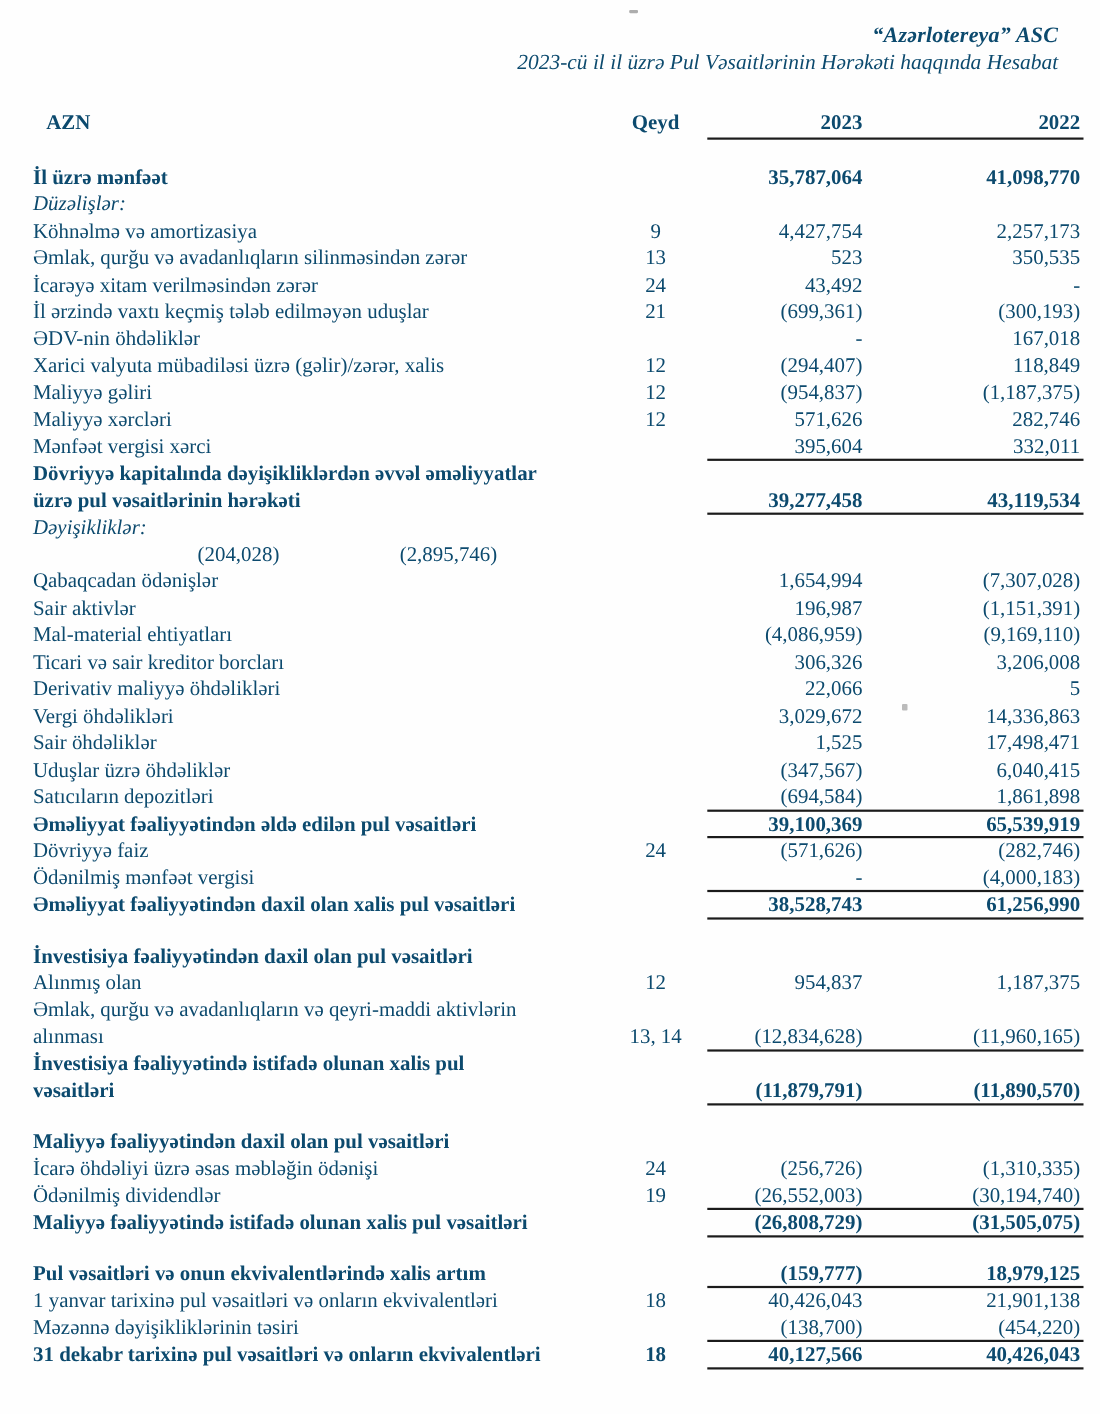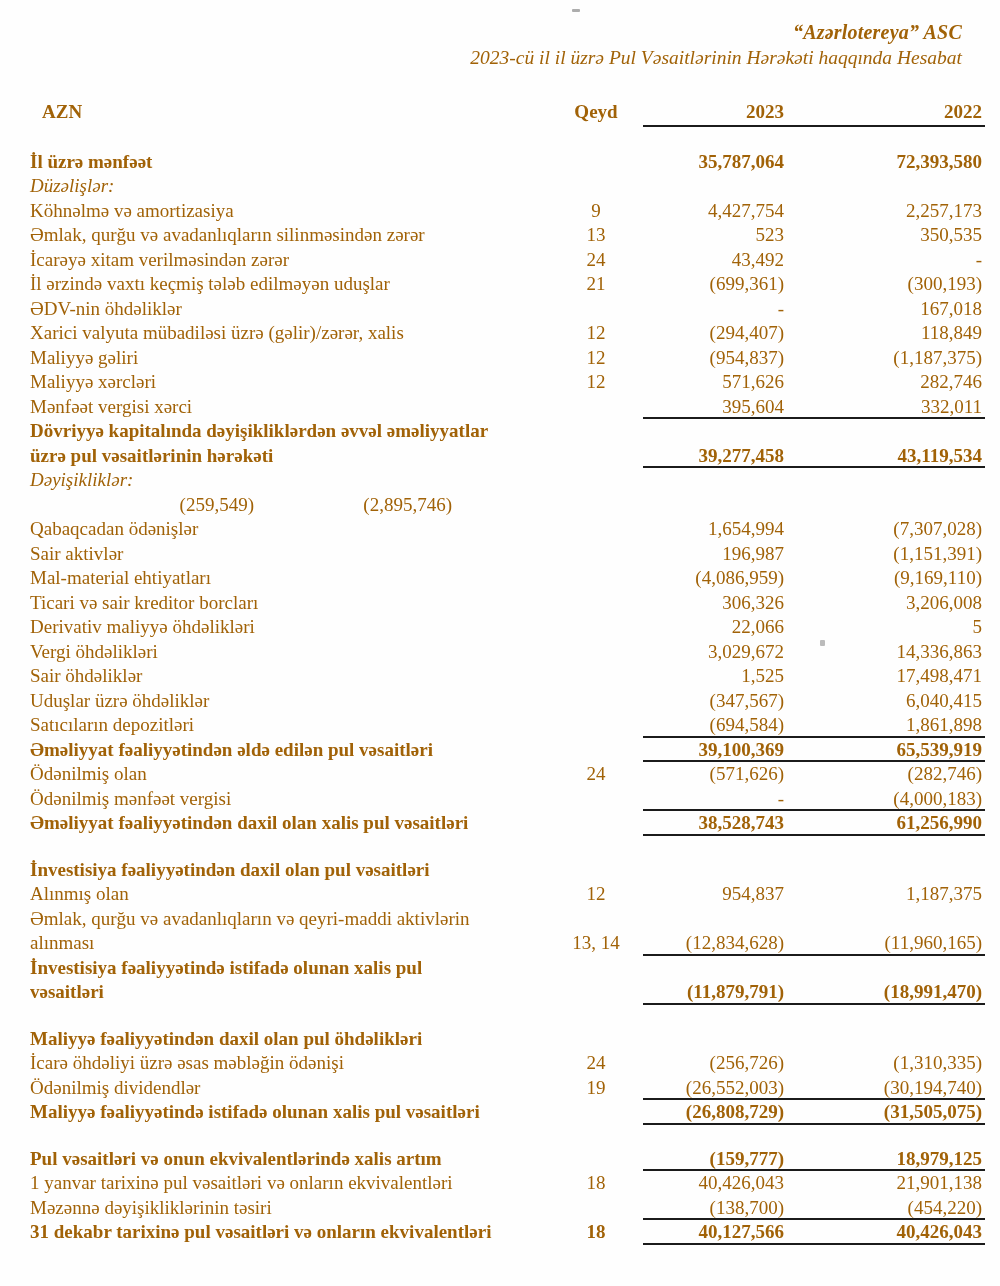"“Azərlotereya” ASC" #page { color: #a16207 -> #0c4a6e }
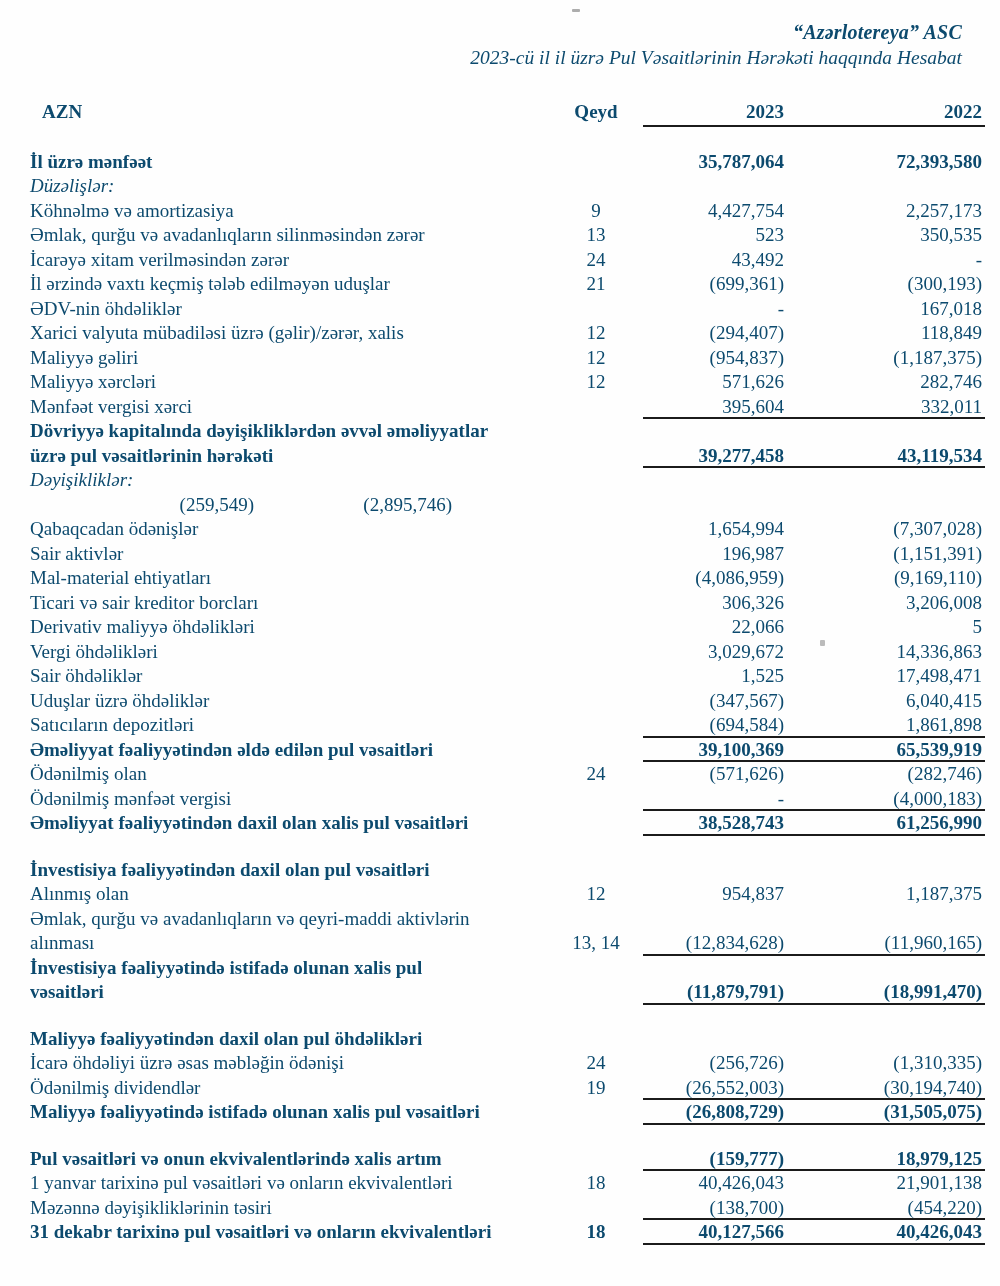"72,393,580" span.c-v2 { text: 72,393,580 -> 41,098,770 }
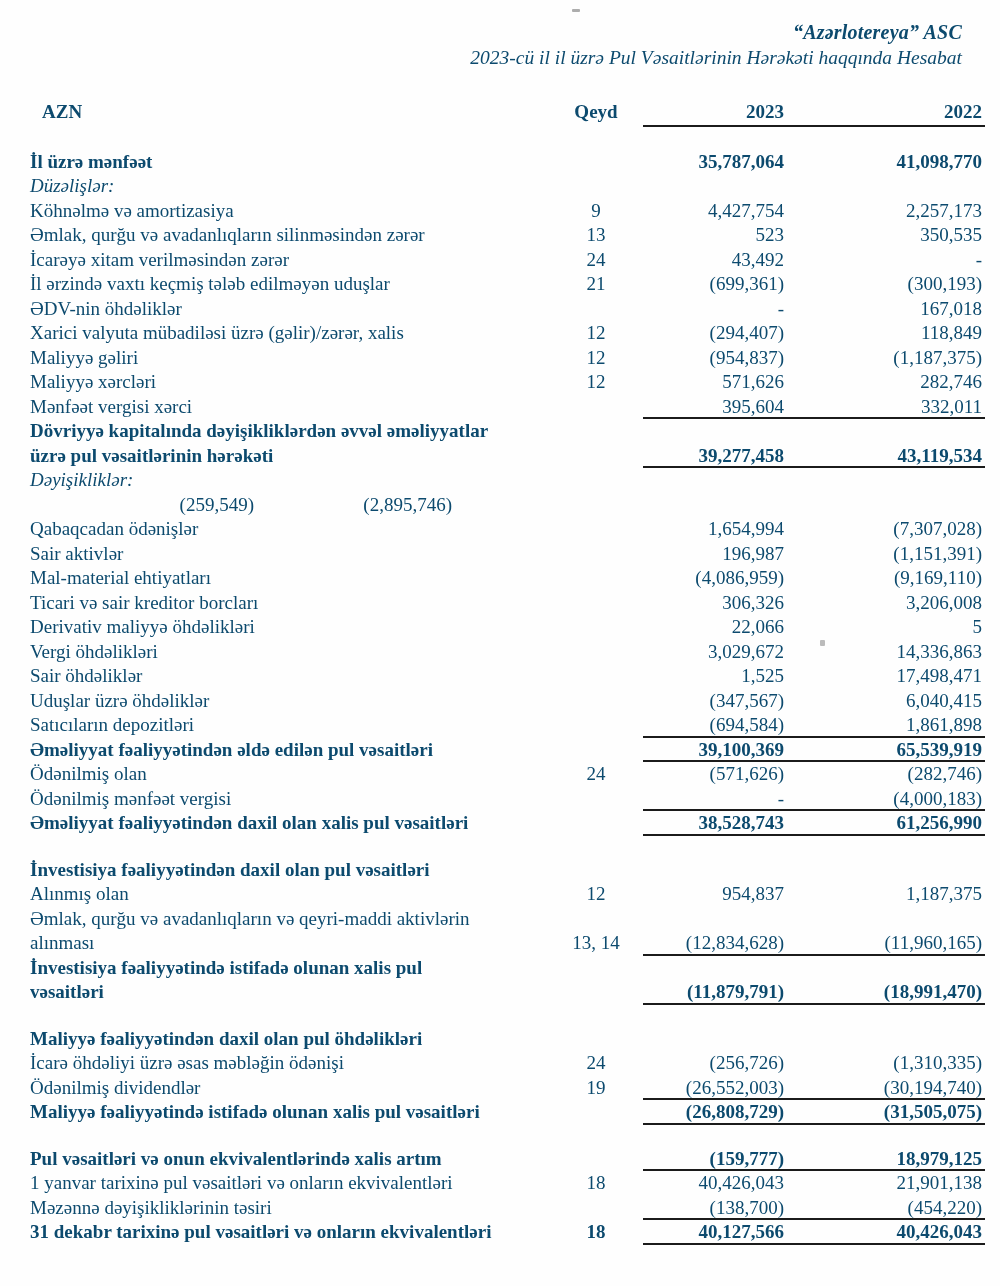"(259,549)" span.c-v1 { text: 259,549 -> 204,028 }
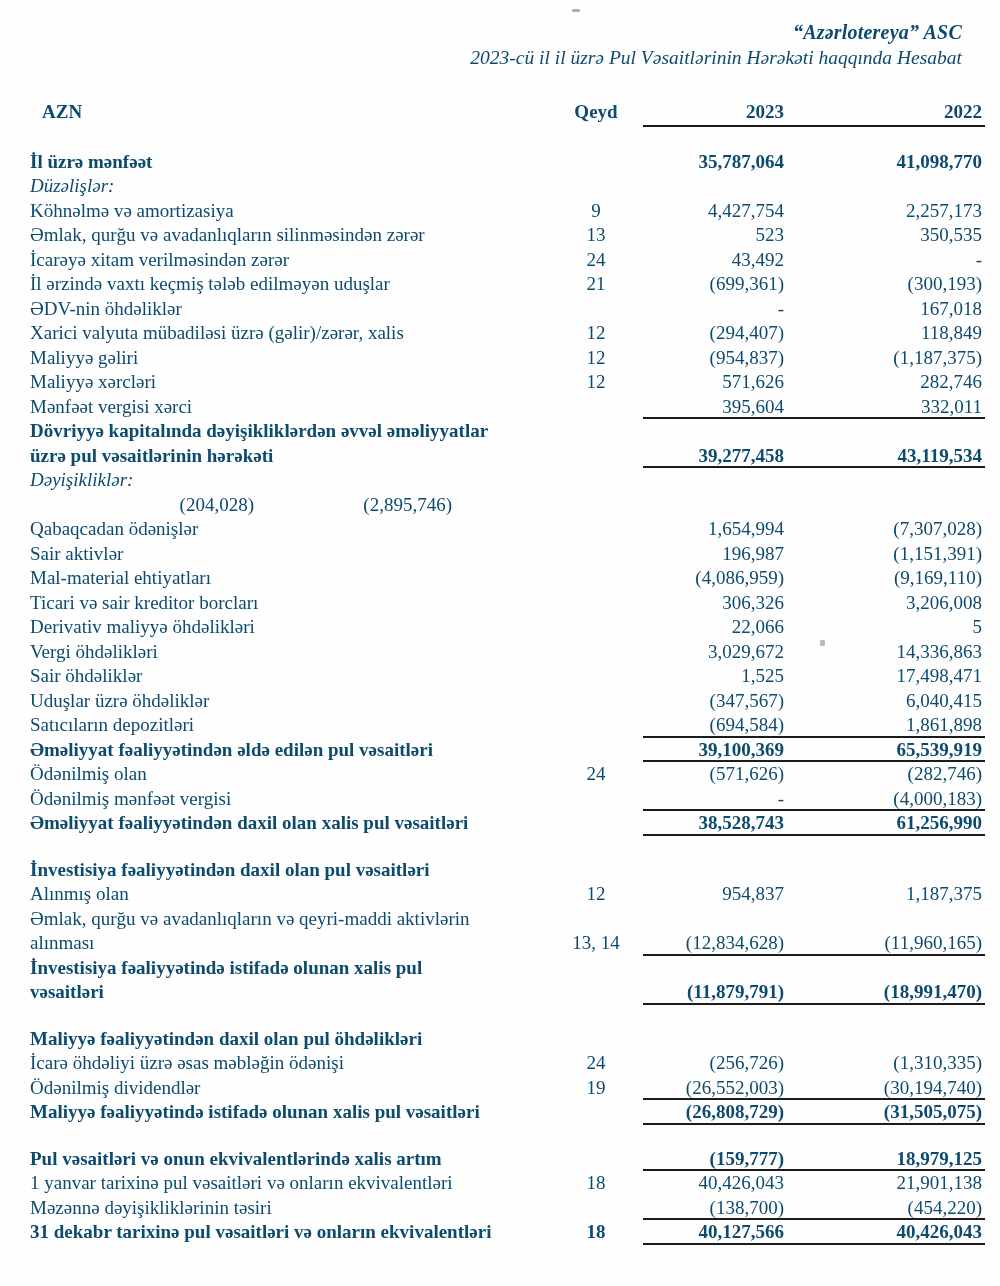"Ödənilmiş olan" span.c-label { text: Ödənilmiş olan -> Dövriyyə faiz }
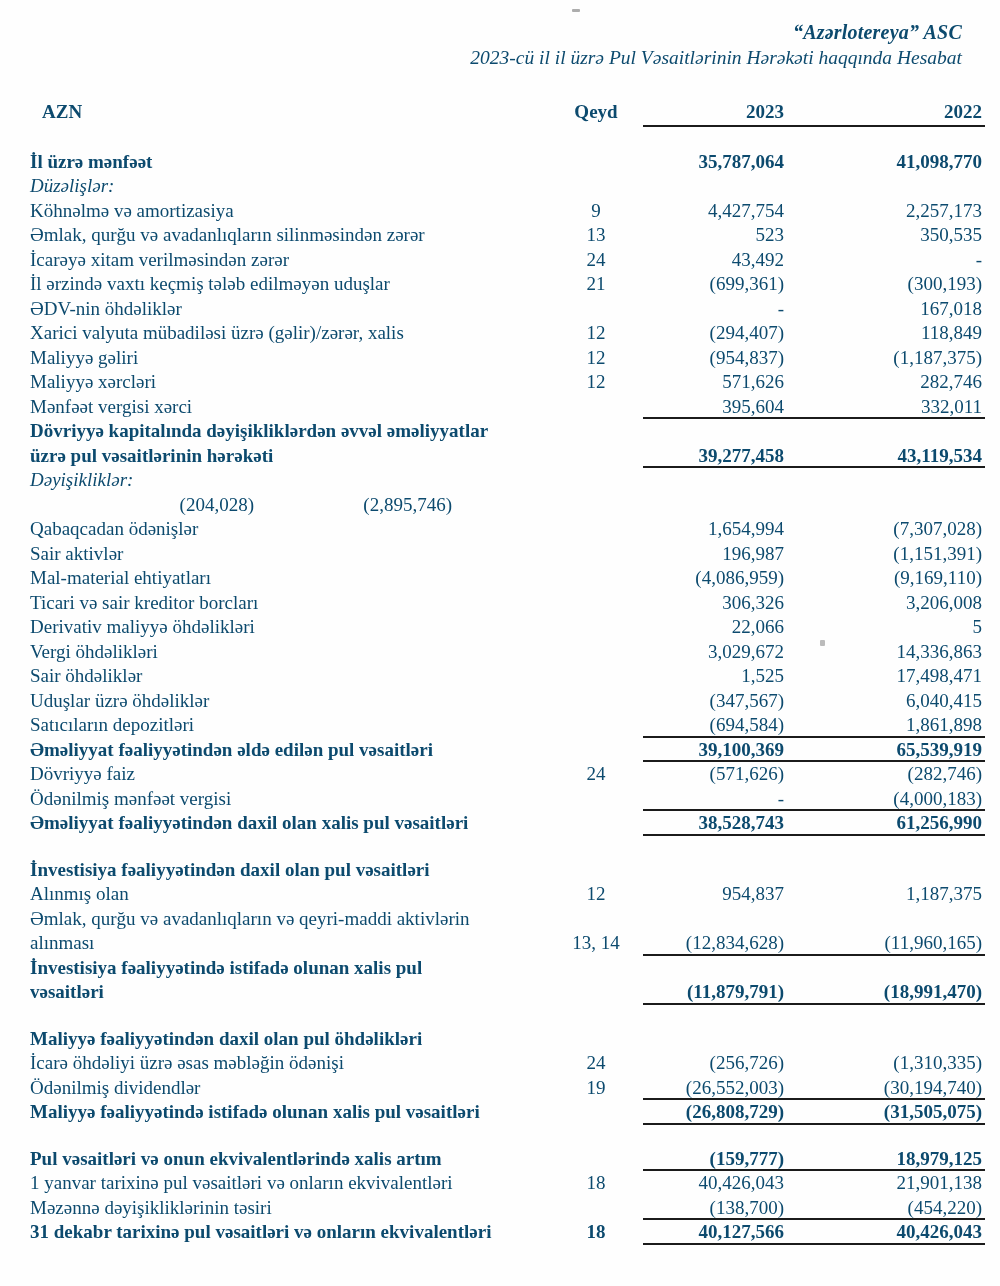"(18,991,470)" span.c-v2 { text: 18,991,470 -> 11,890,570 }
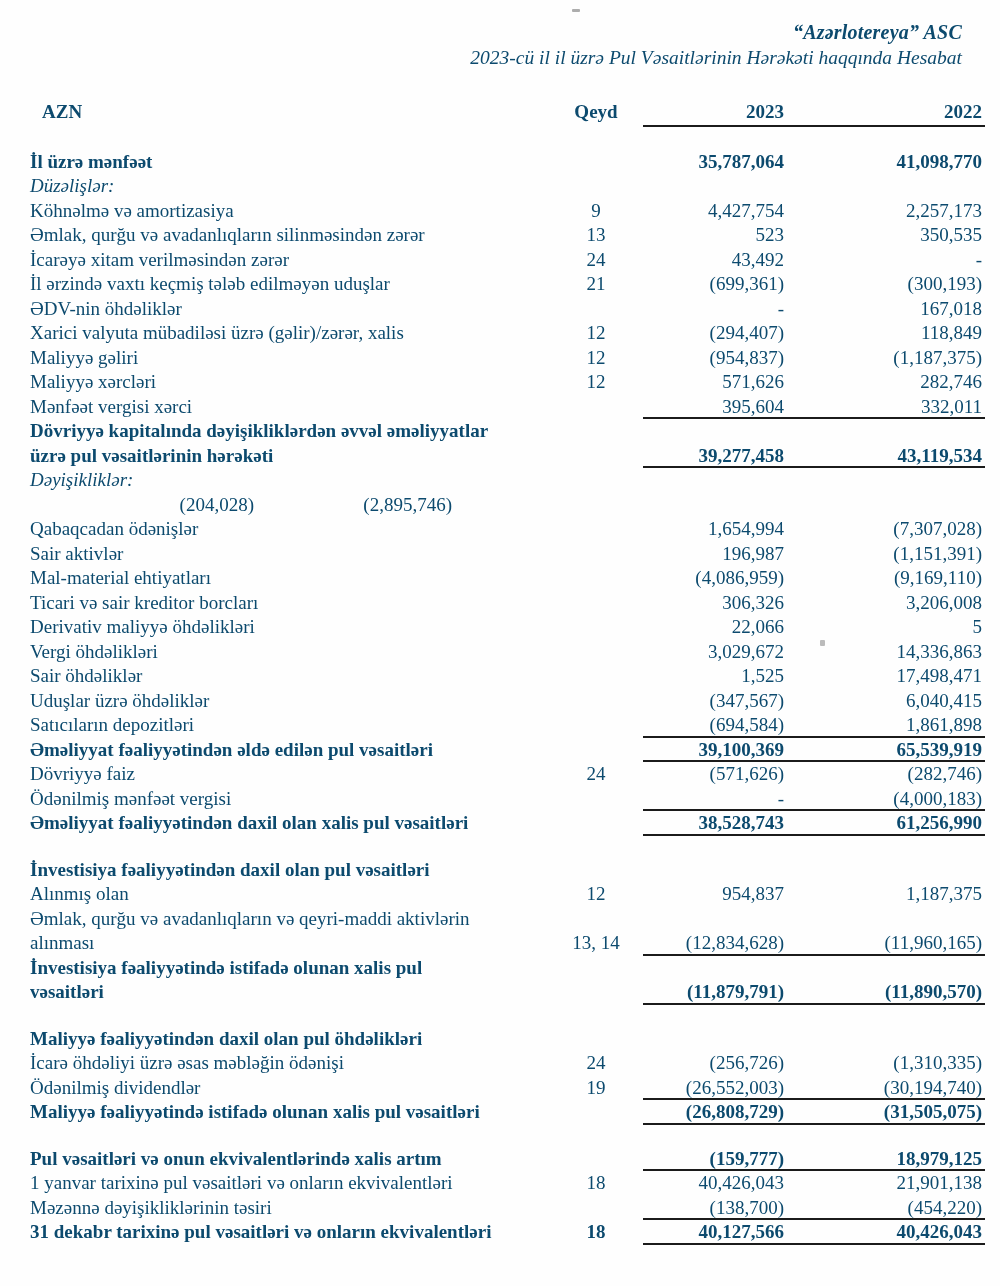"Maliyyə fəaliyyətindən daxil olan pul" span.c-label { text: öhdəlikləri -> vəsaitləri }
